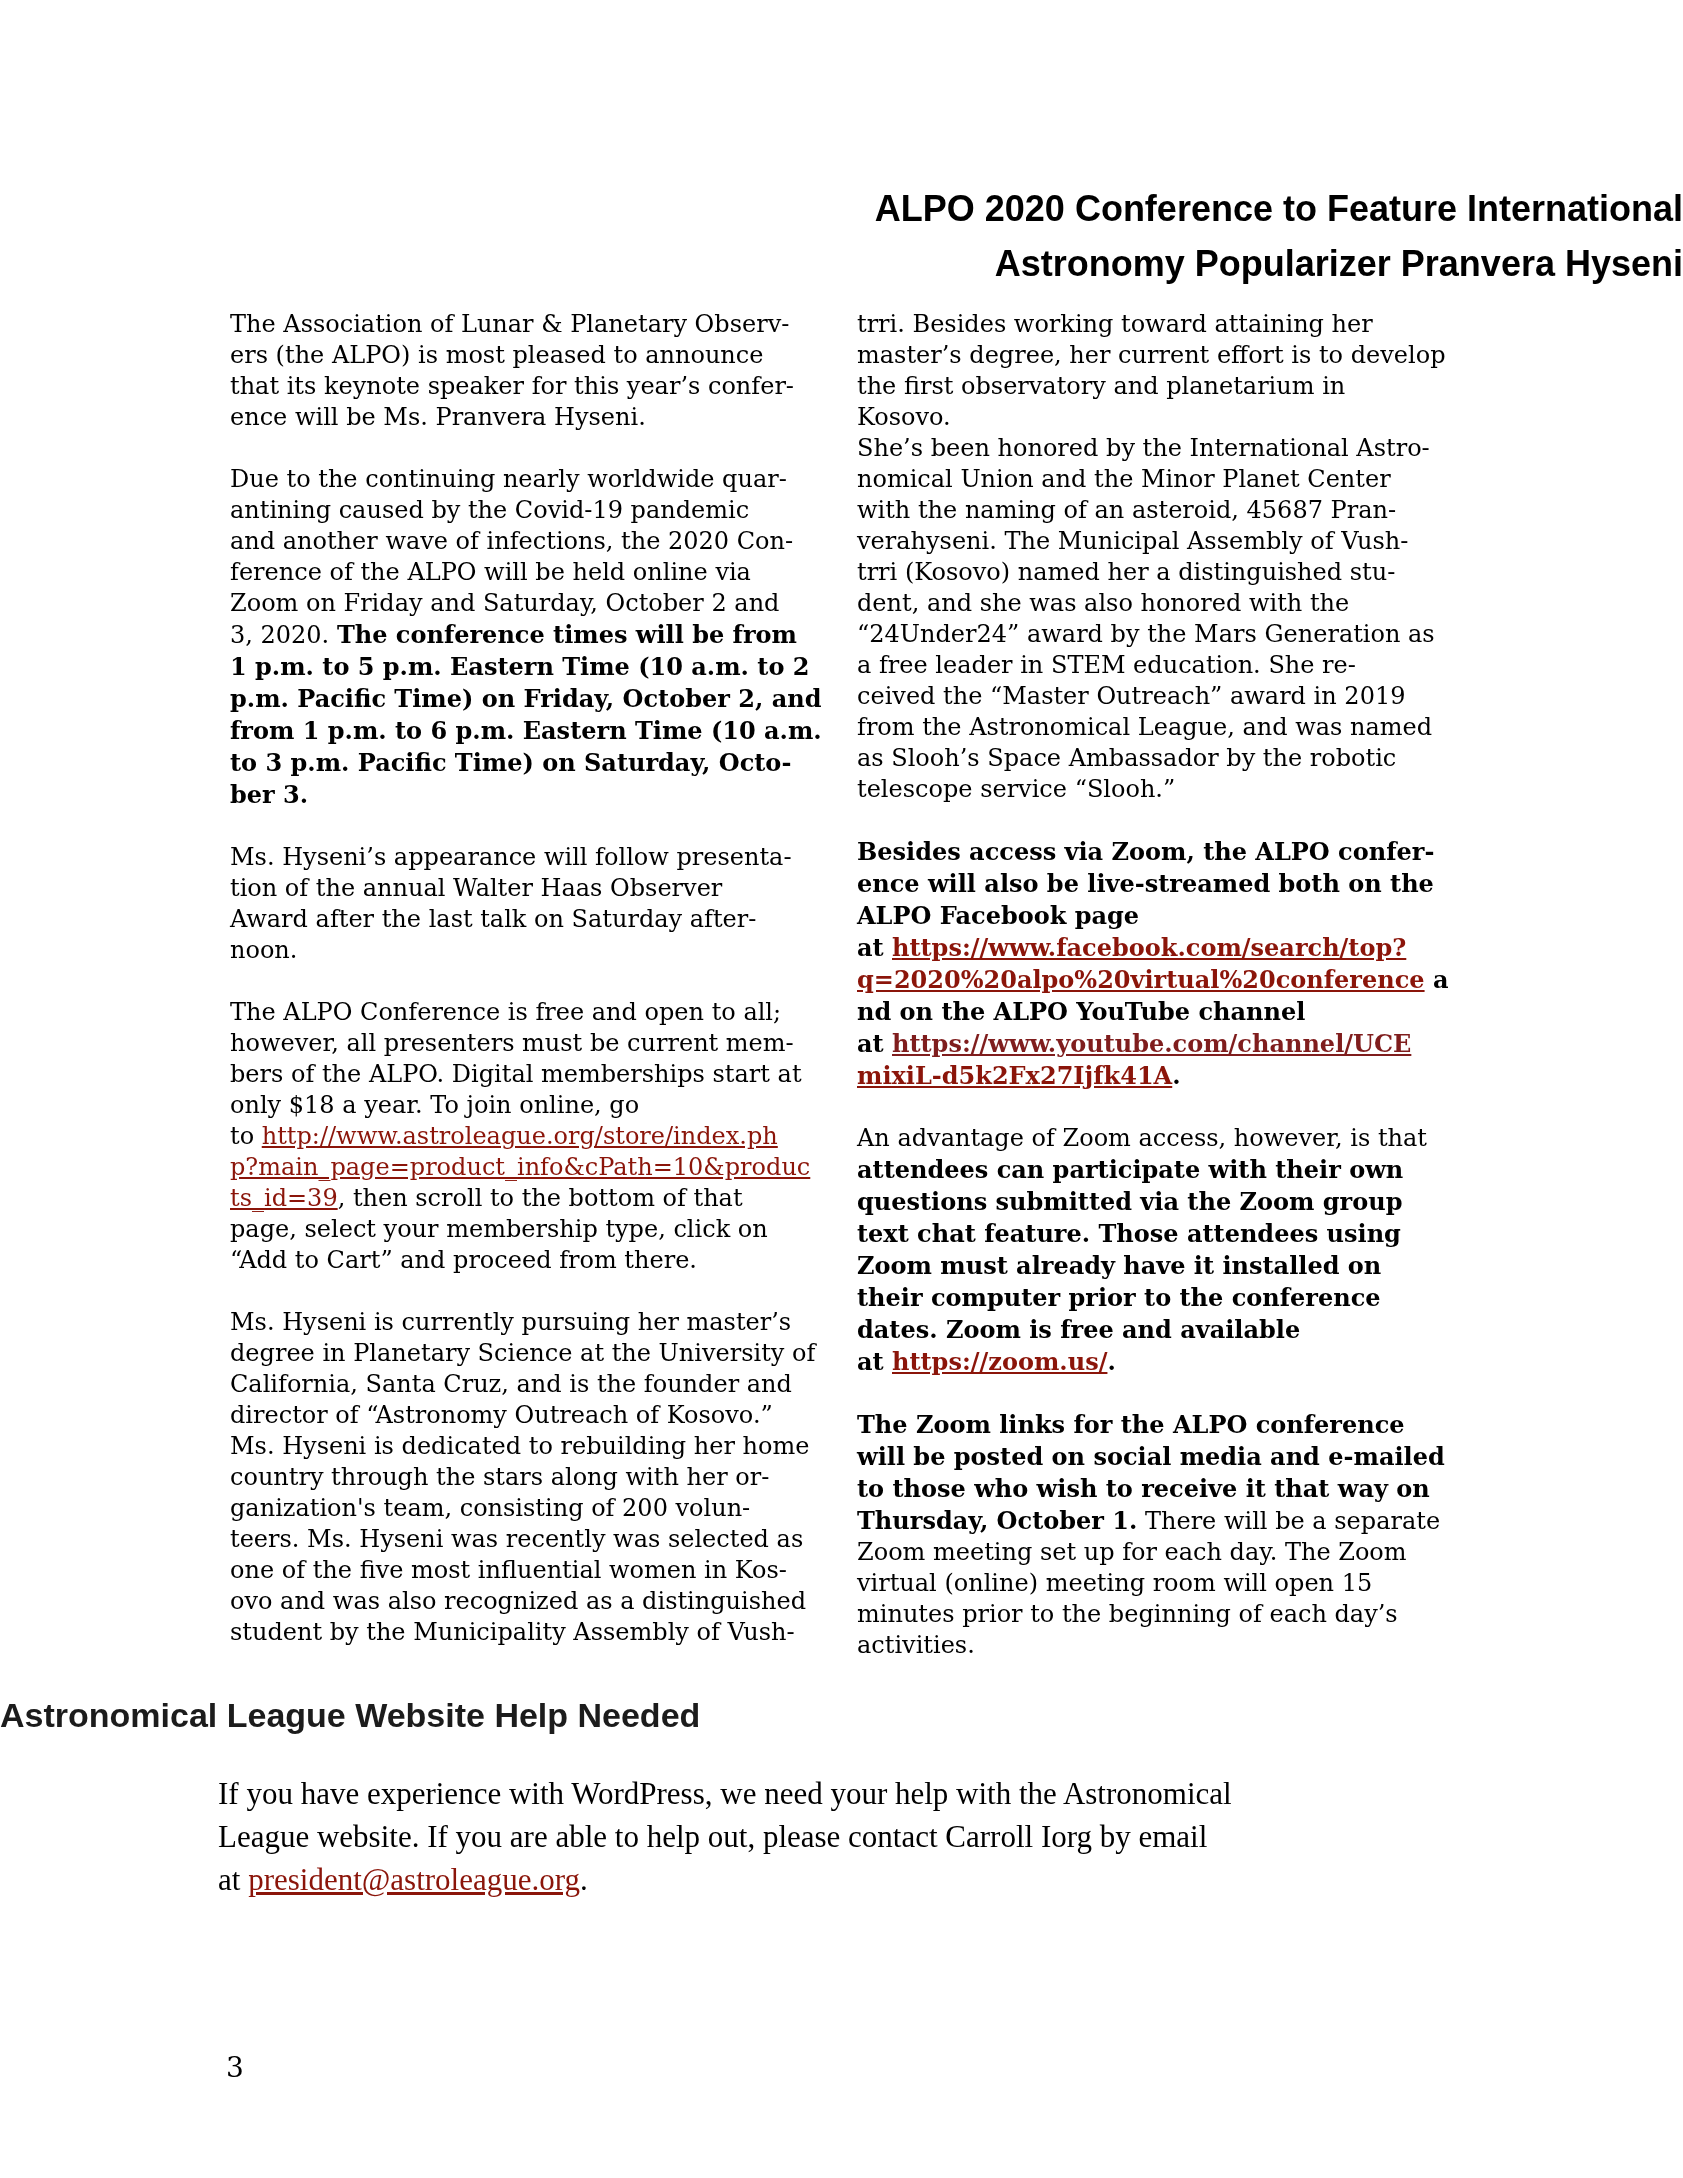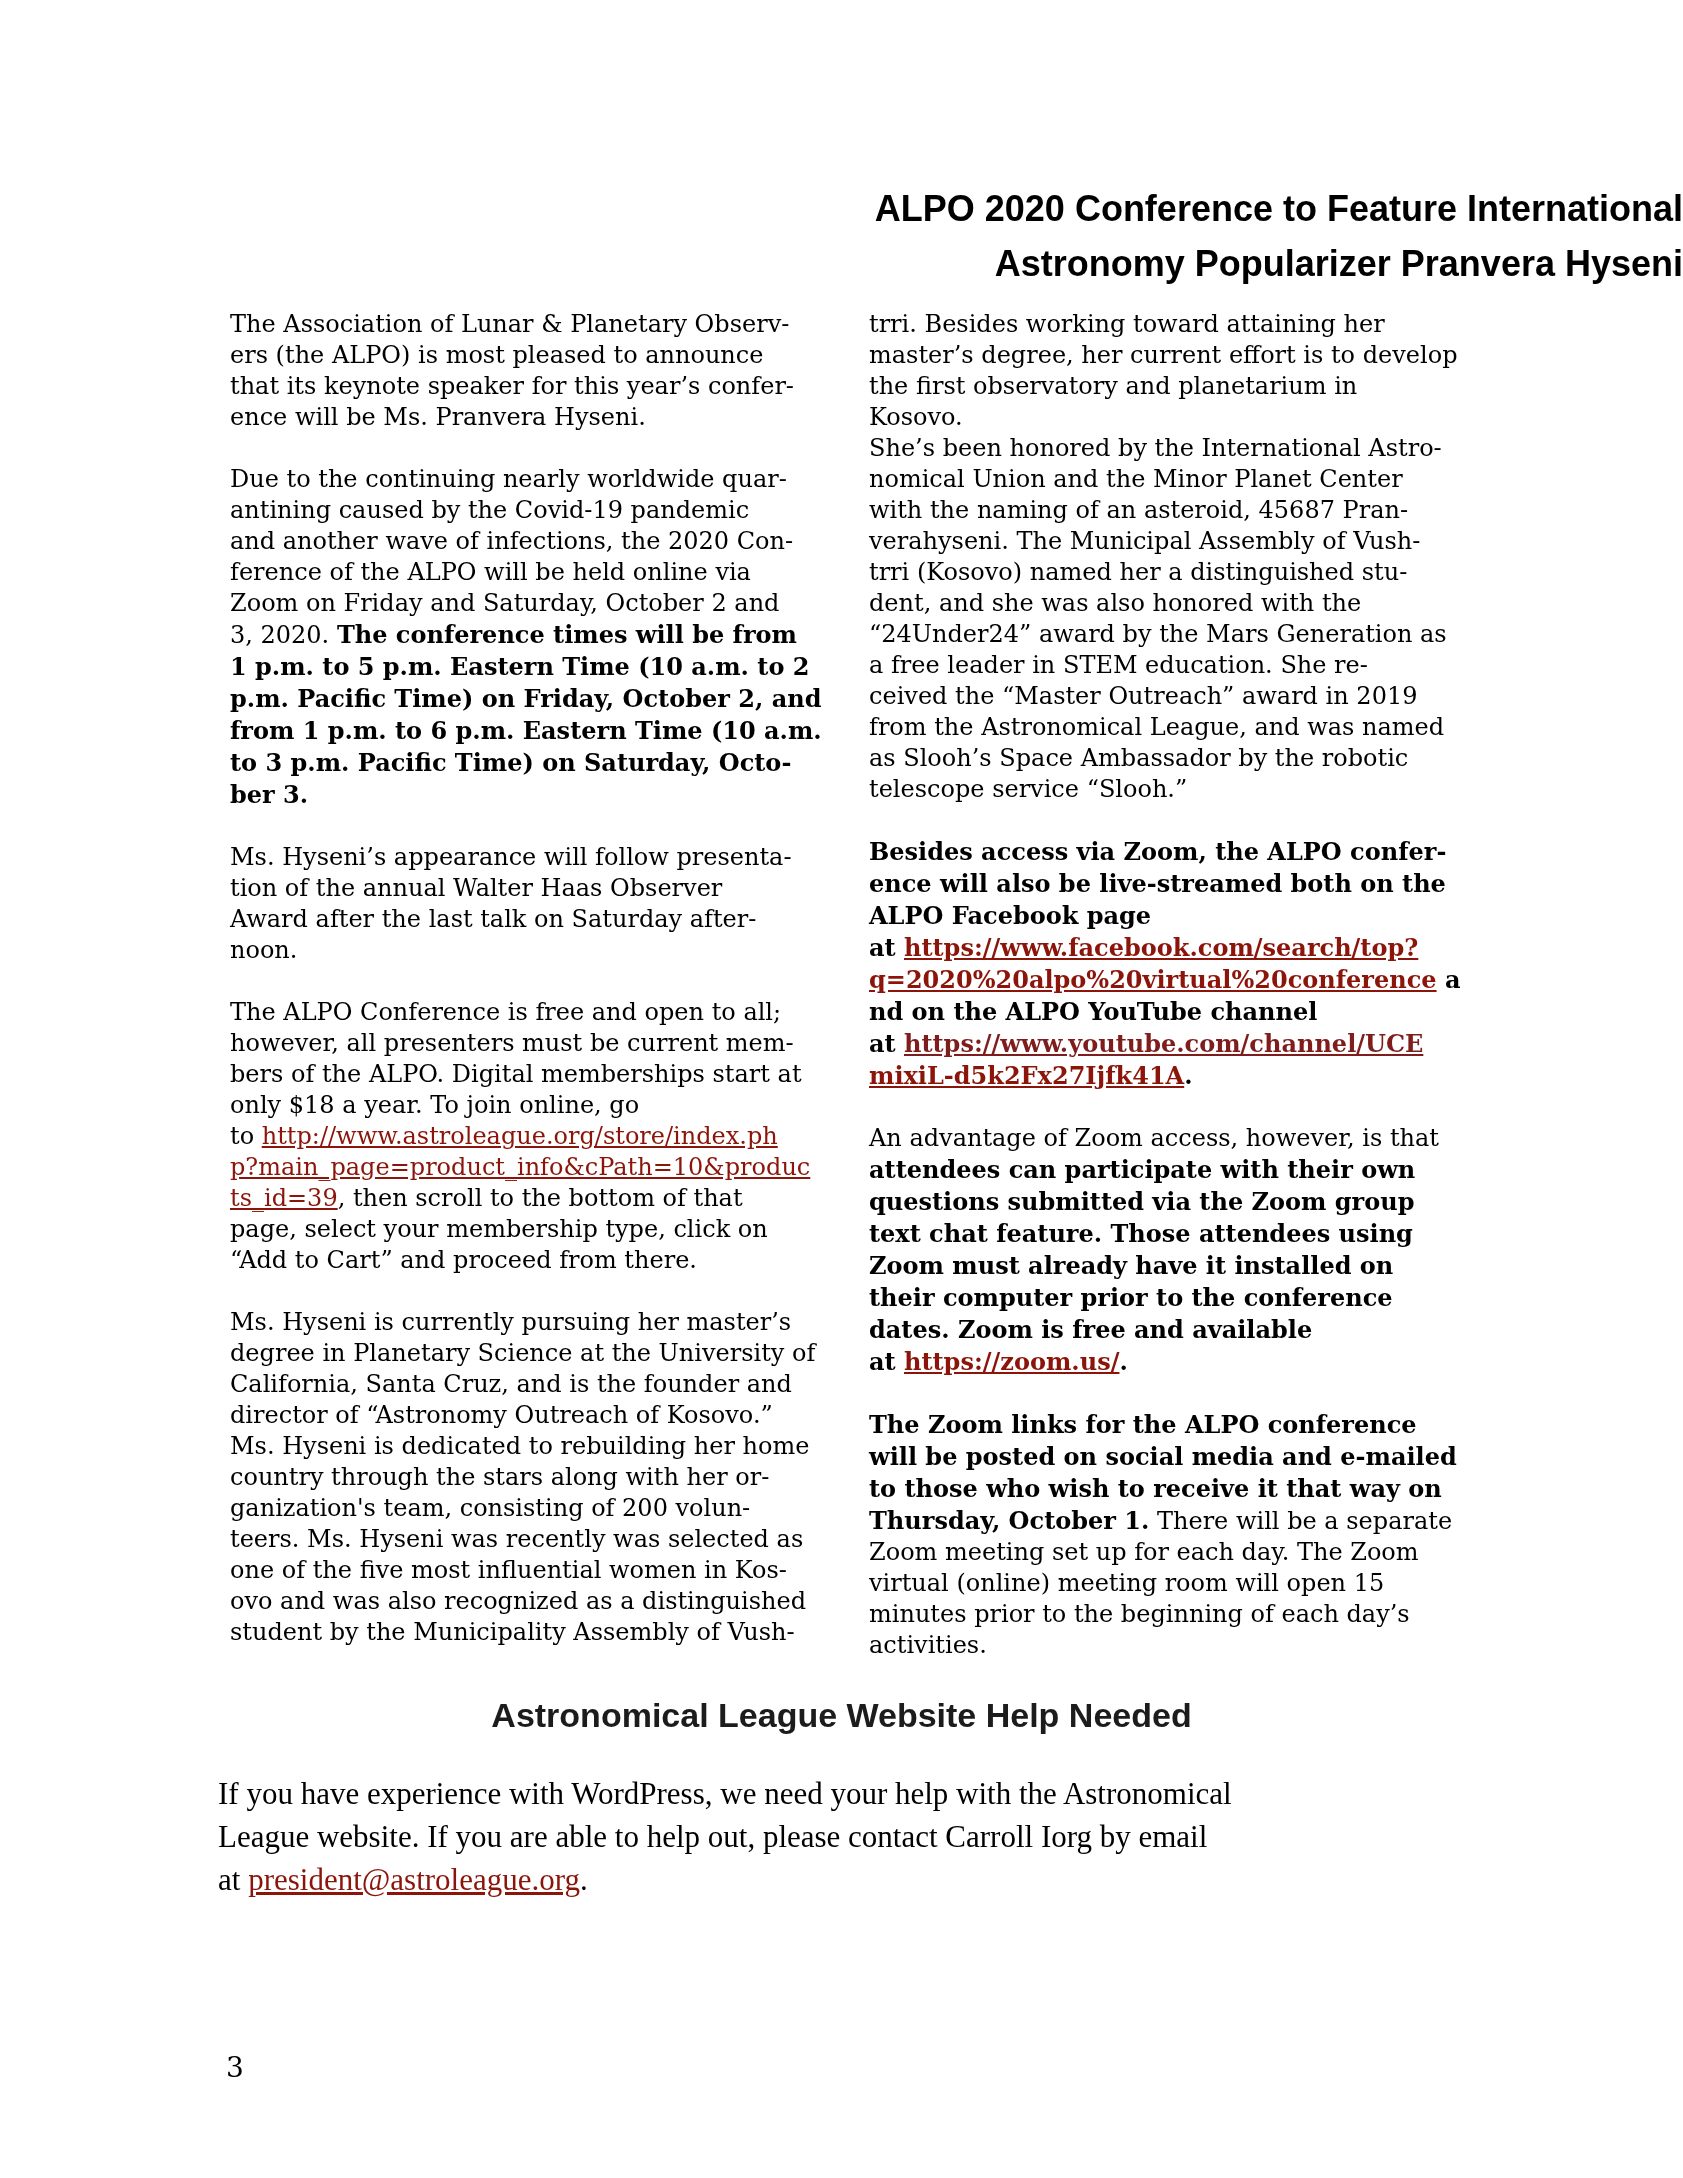"The Association of Lunar &" .columns { gap: 36px -> 24px }
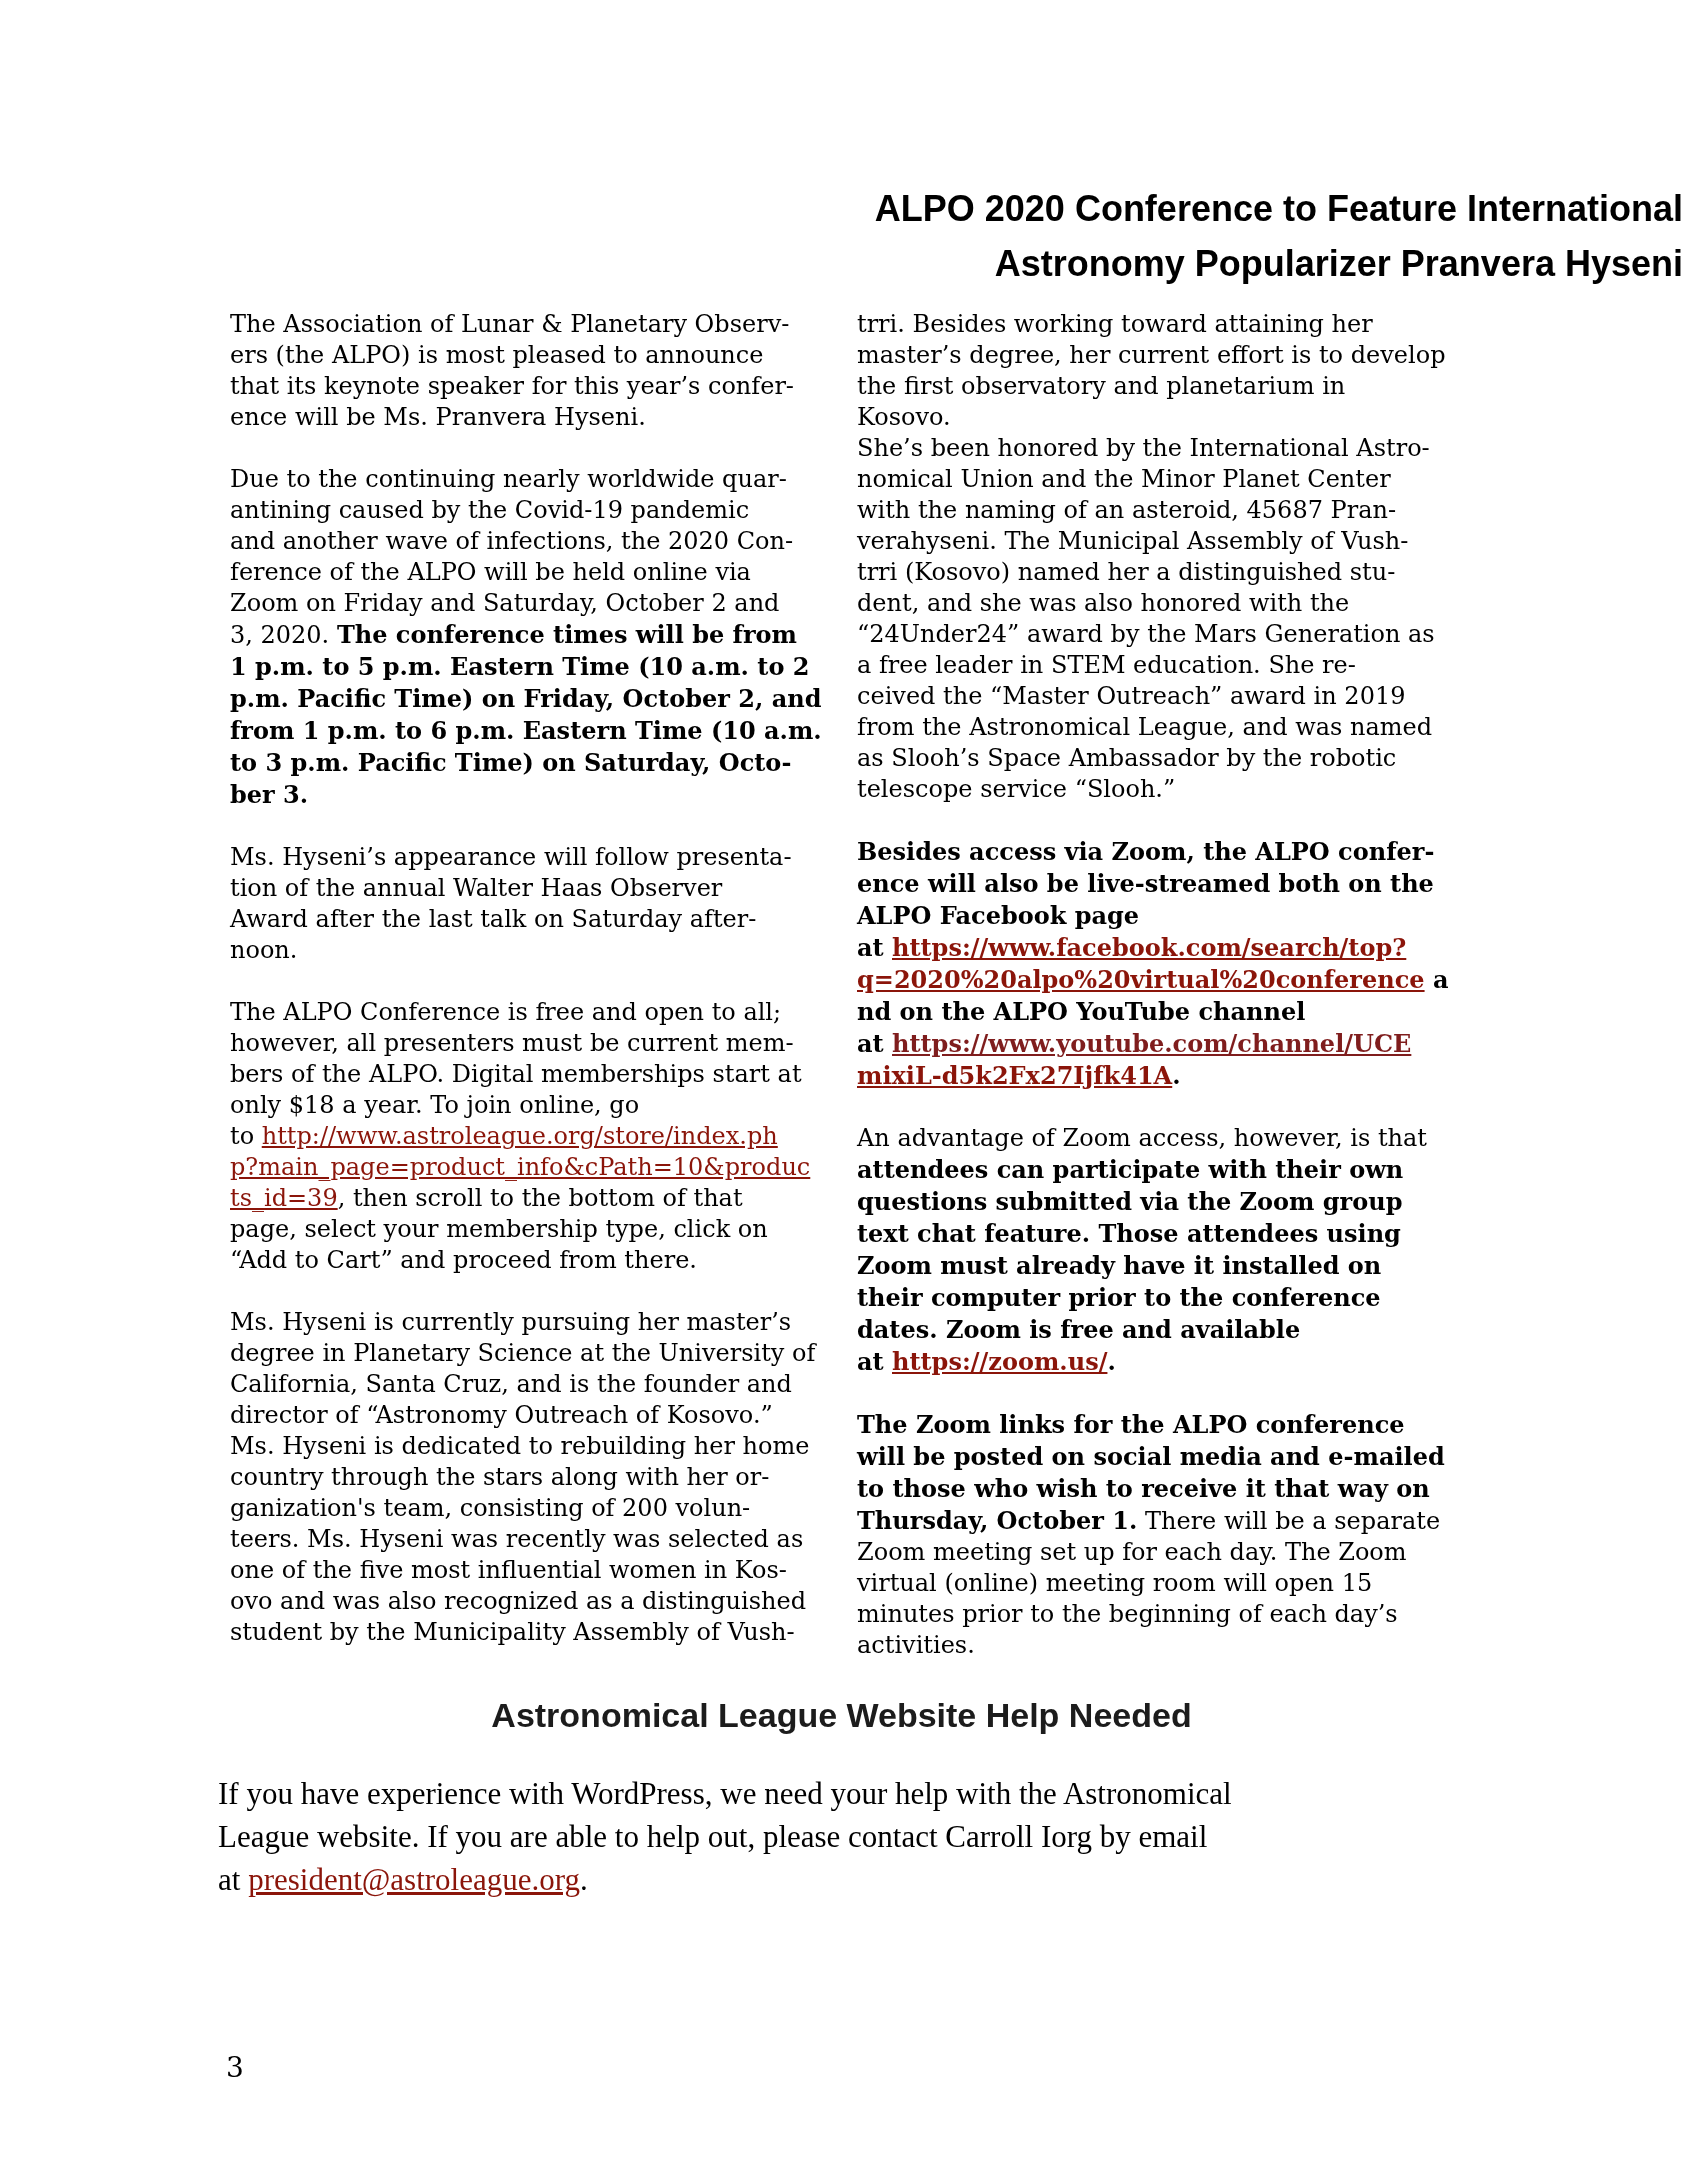"Astronomical League Website Help Needed" .heading2 { text-align: center -> none }
